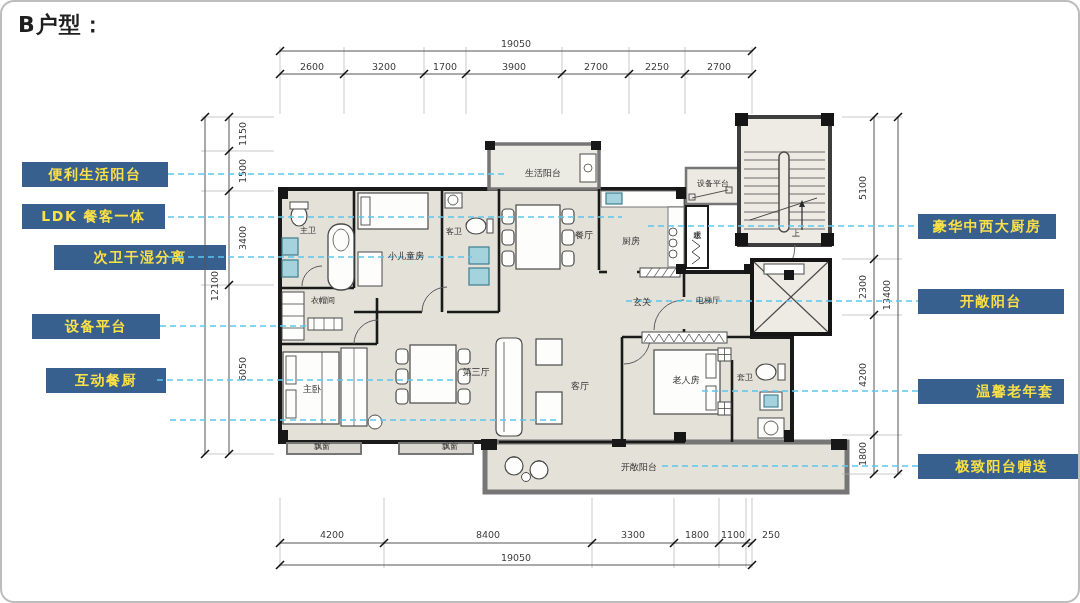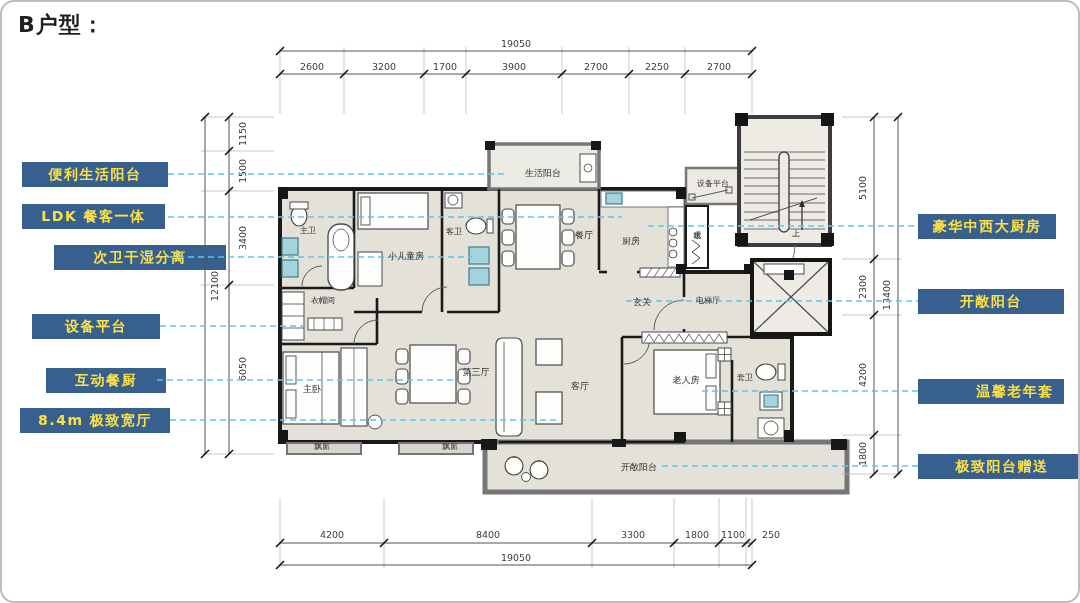"8.4m 极致宽厅" div.feat { html: <div>8.4m 极致宽厅</div> -> none }
